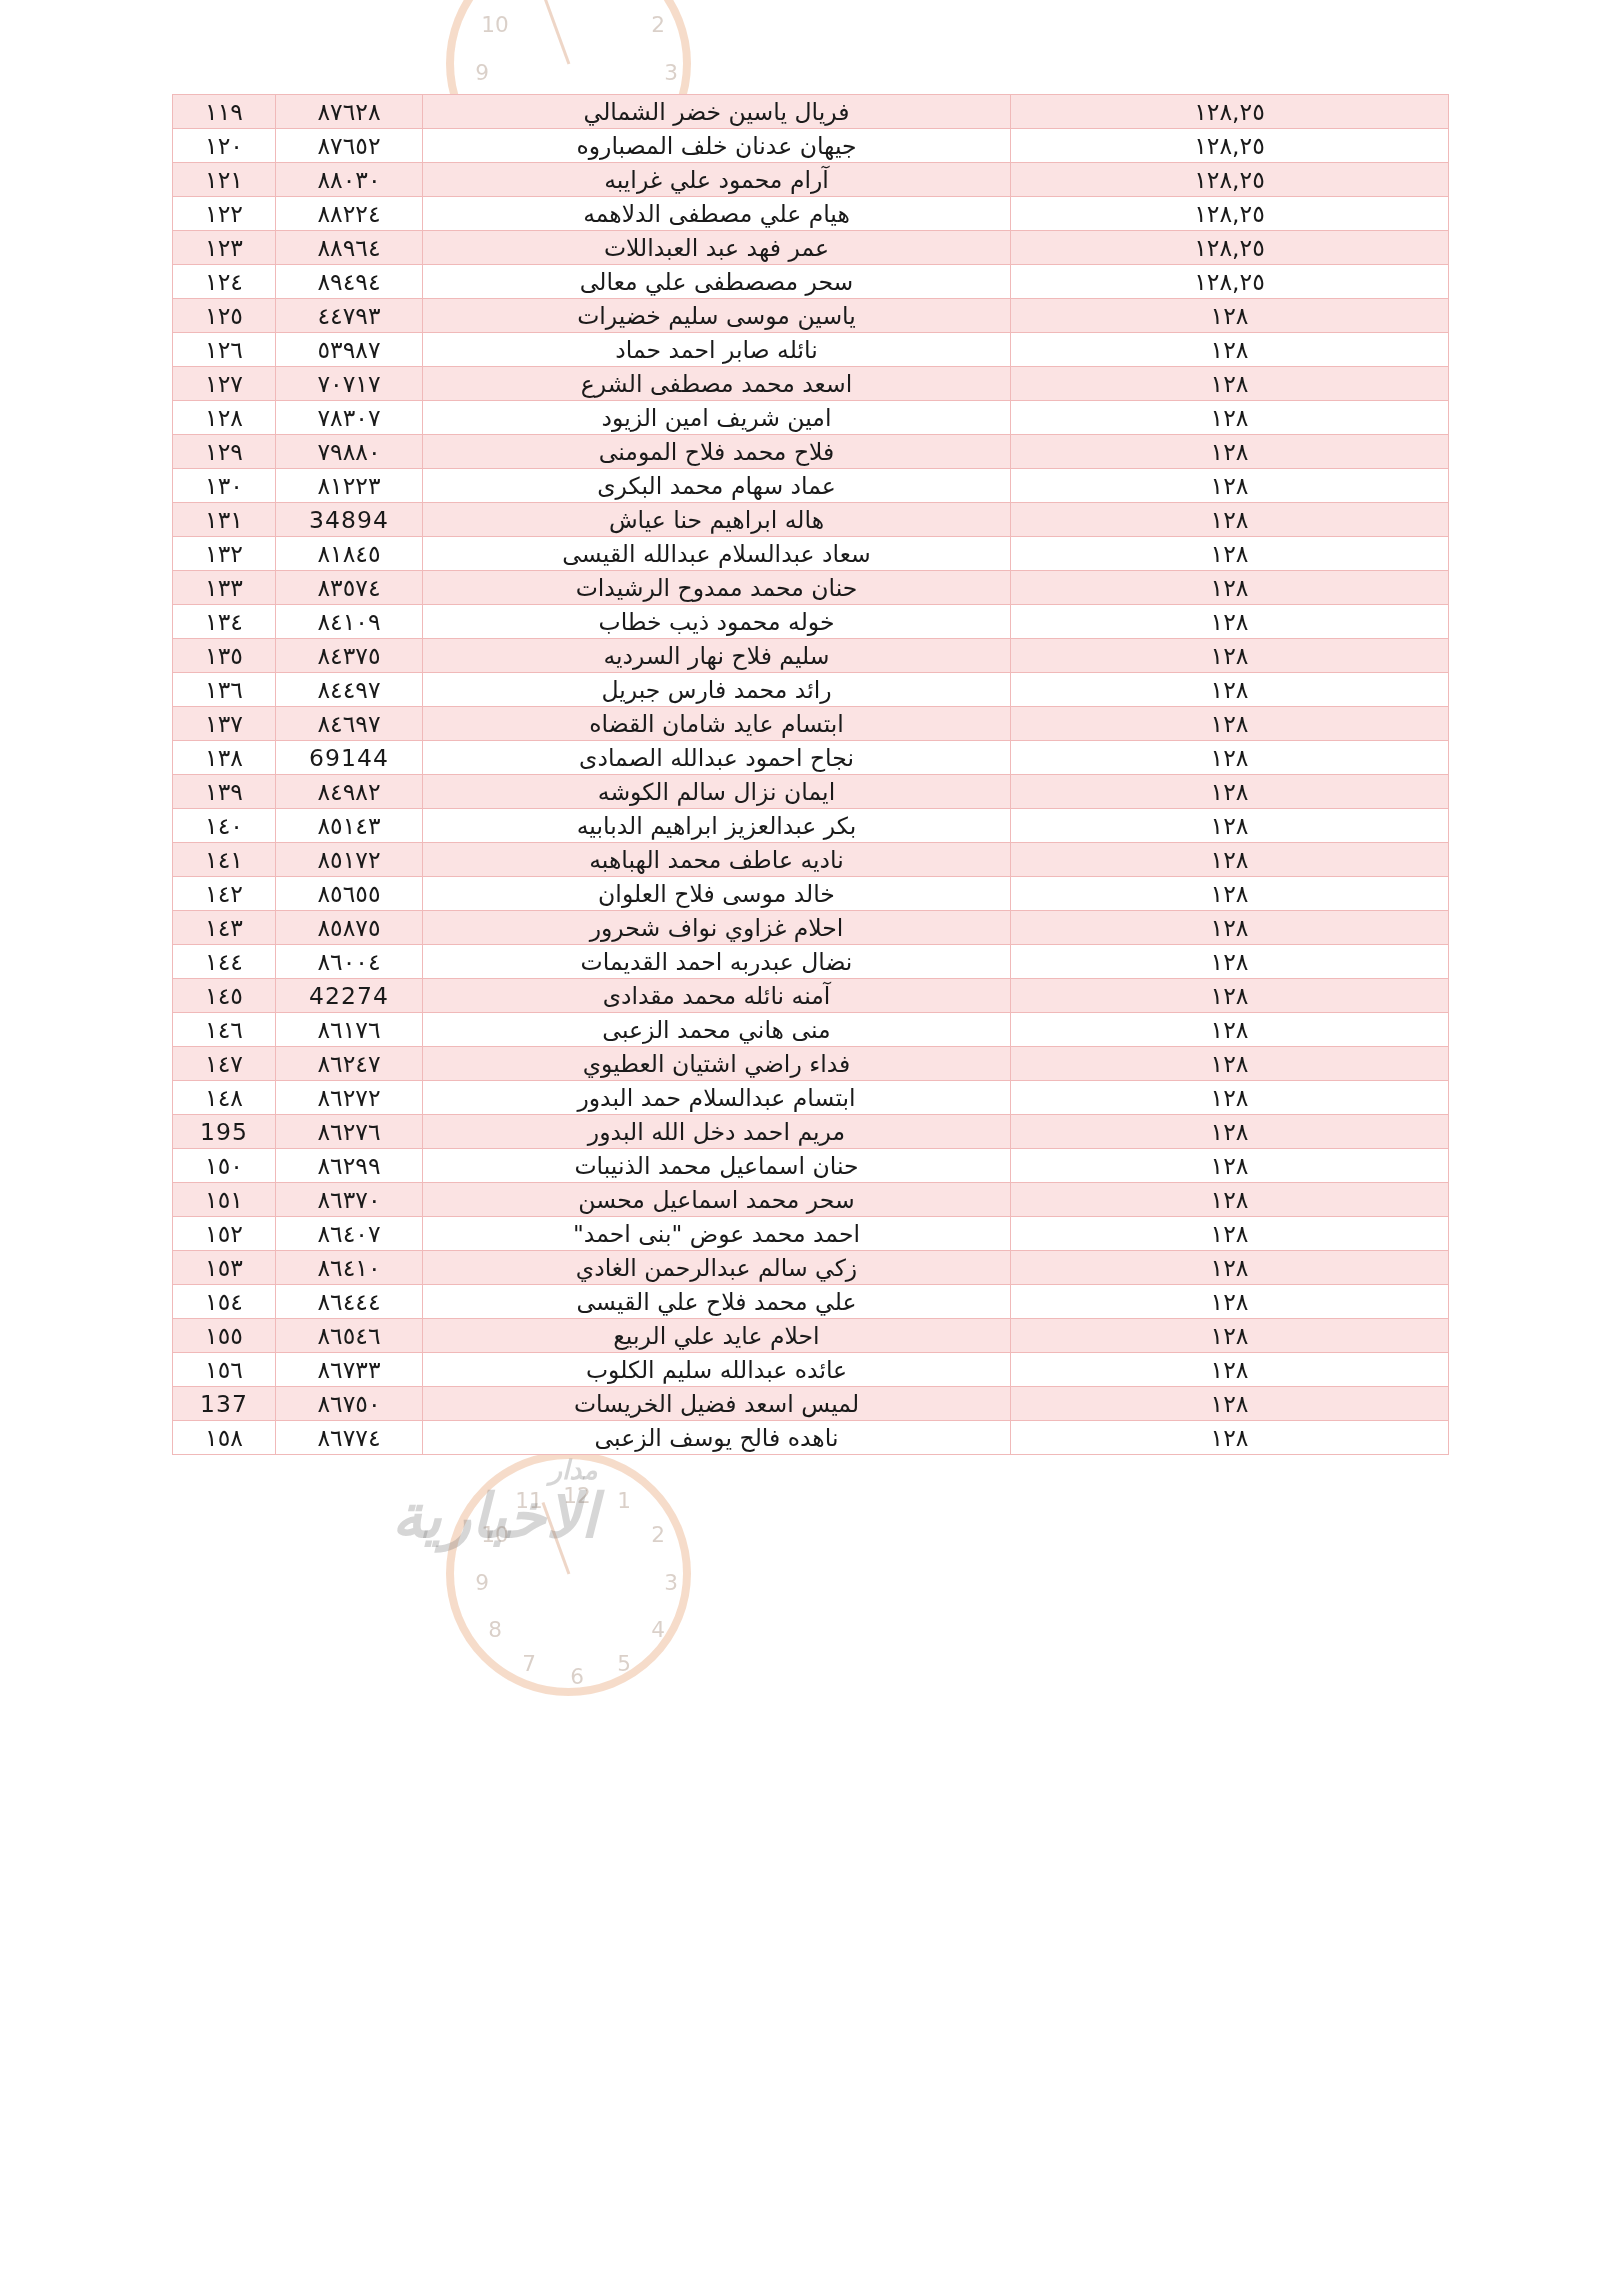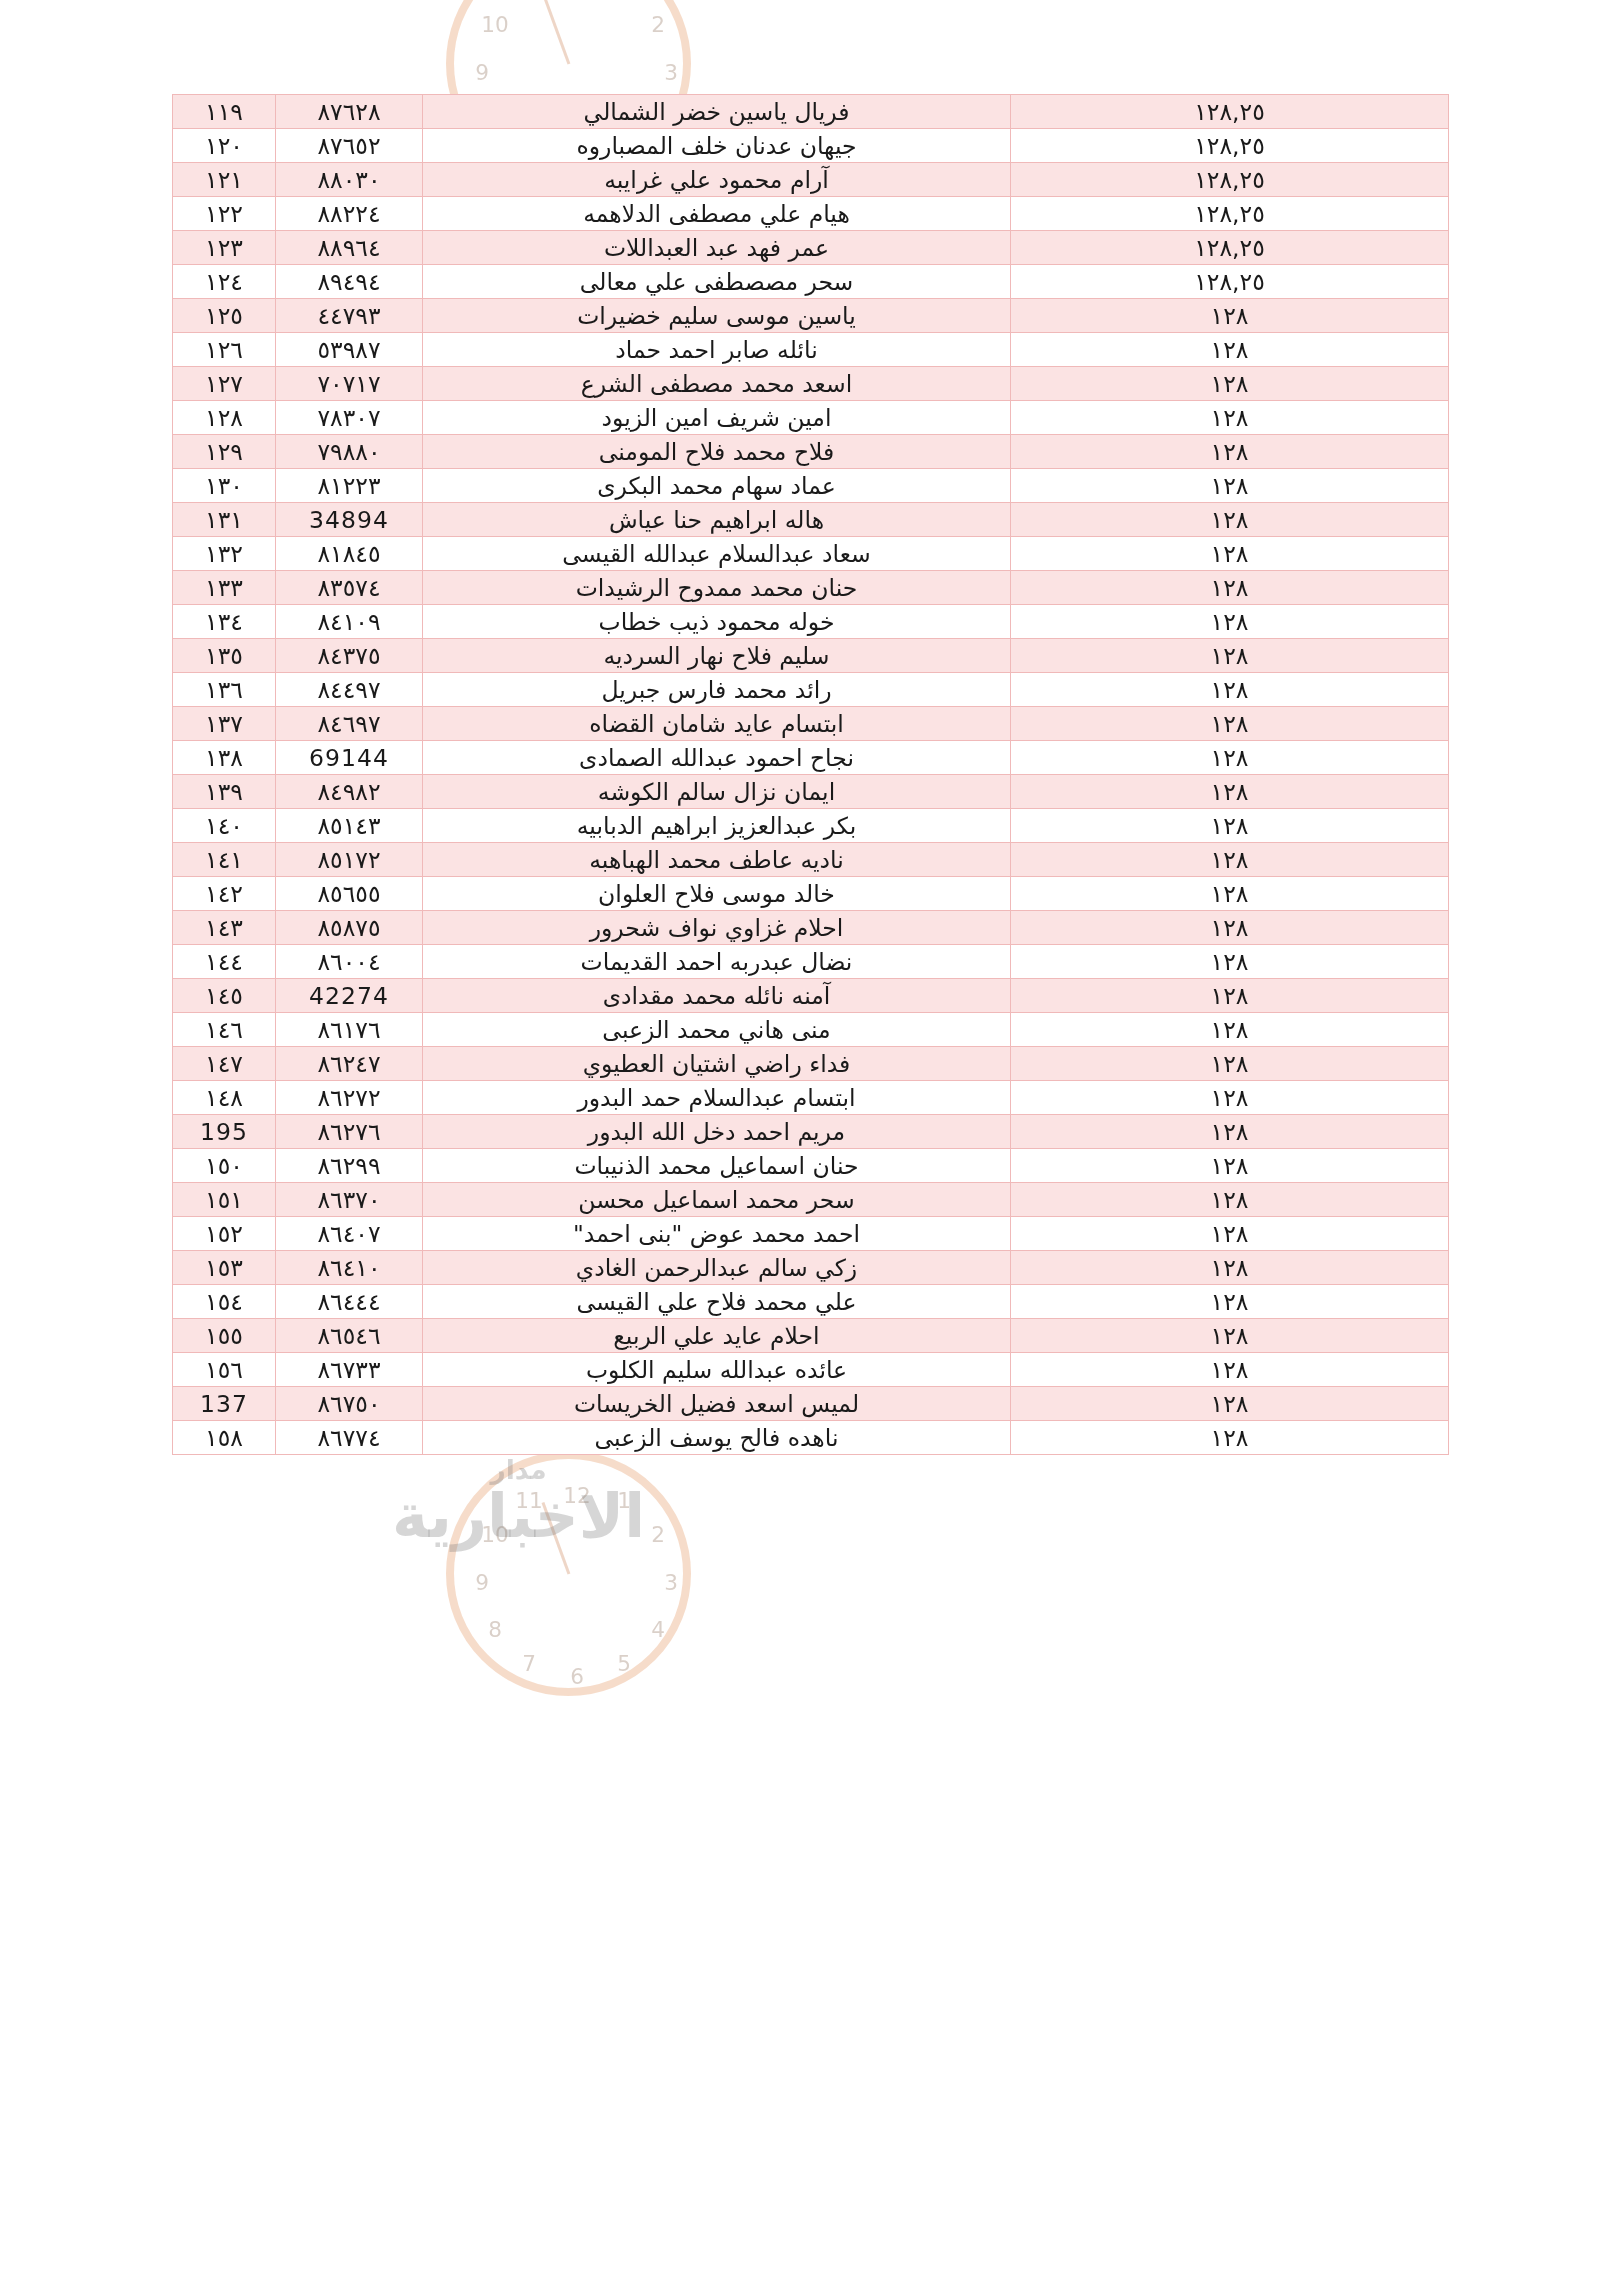"مدار" .wm-text { font-style: none -> italic; text-align: center -> right }
